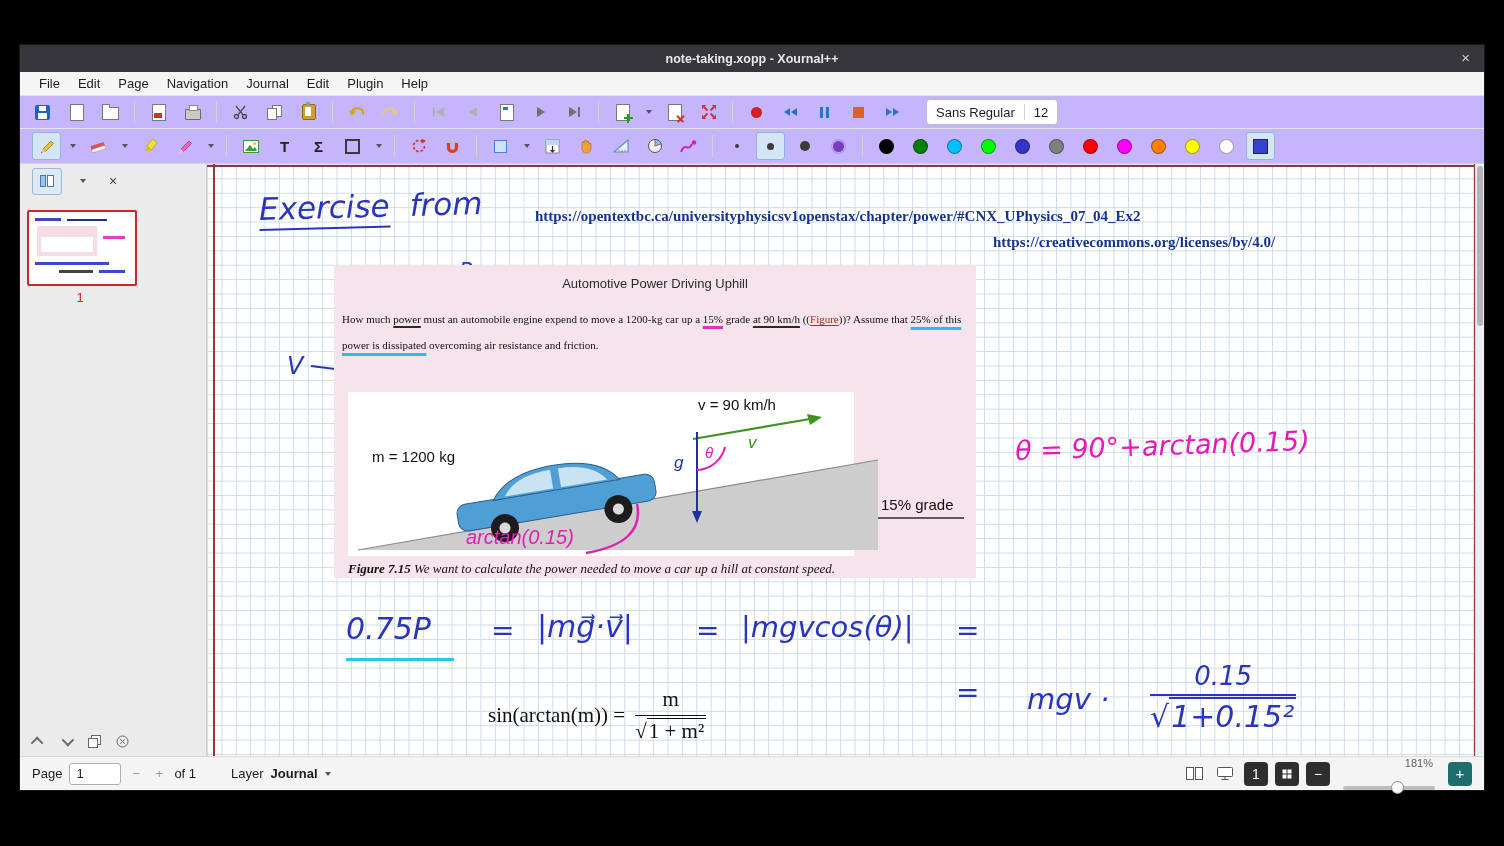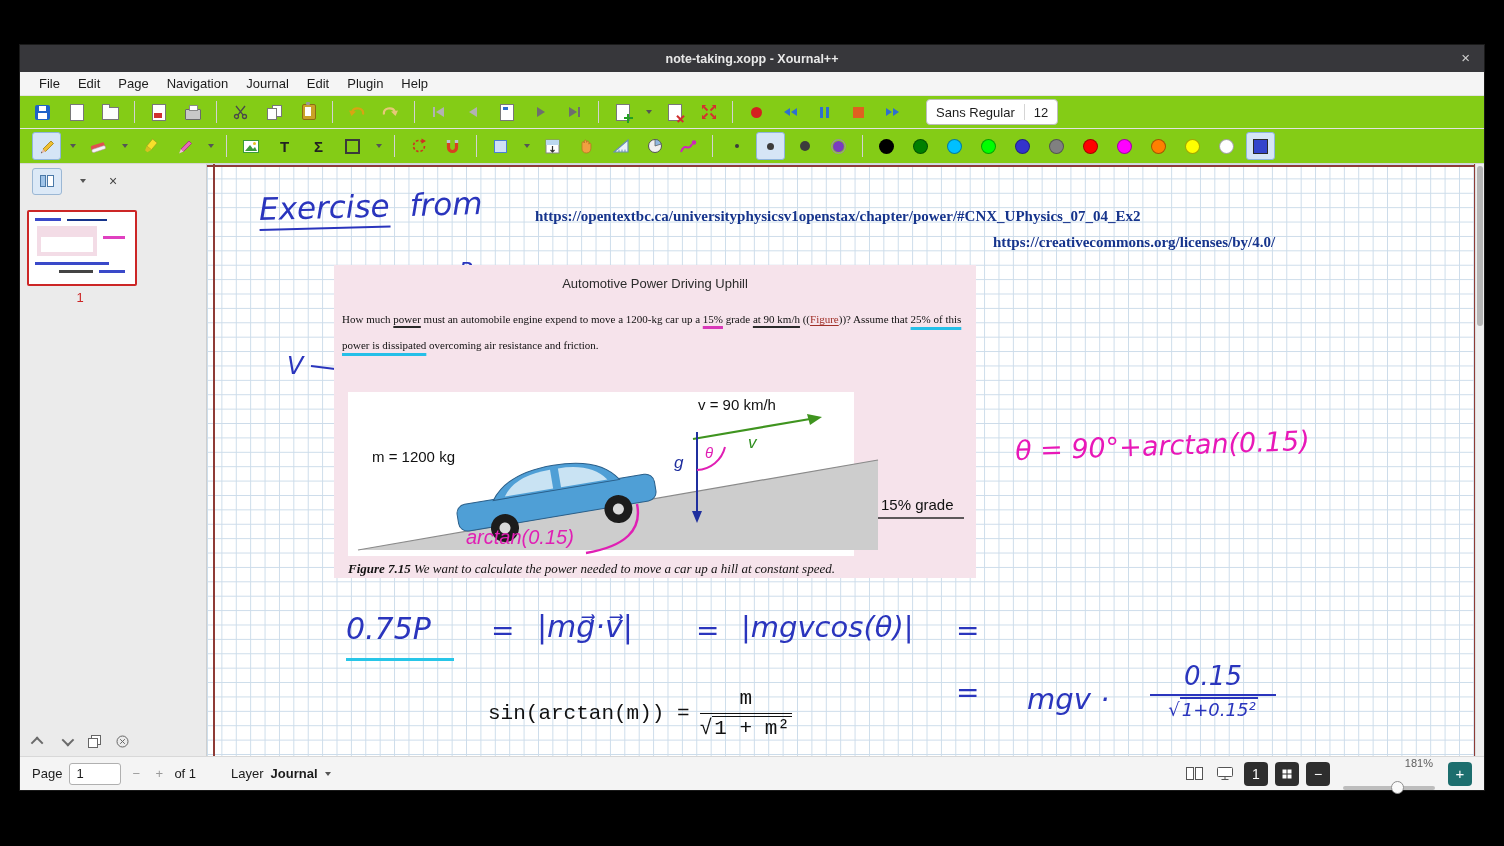"Sans Regular" .toolbar { background: #84cc16 -> #c4b5fd }
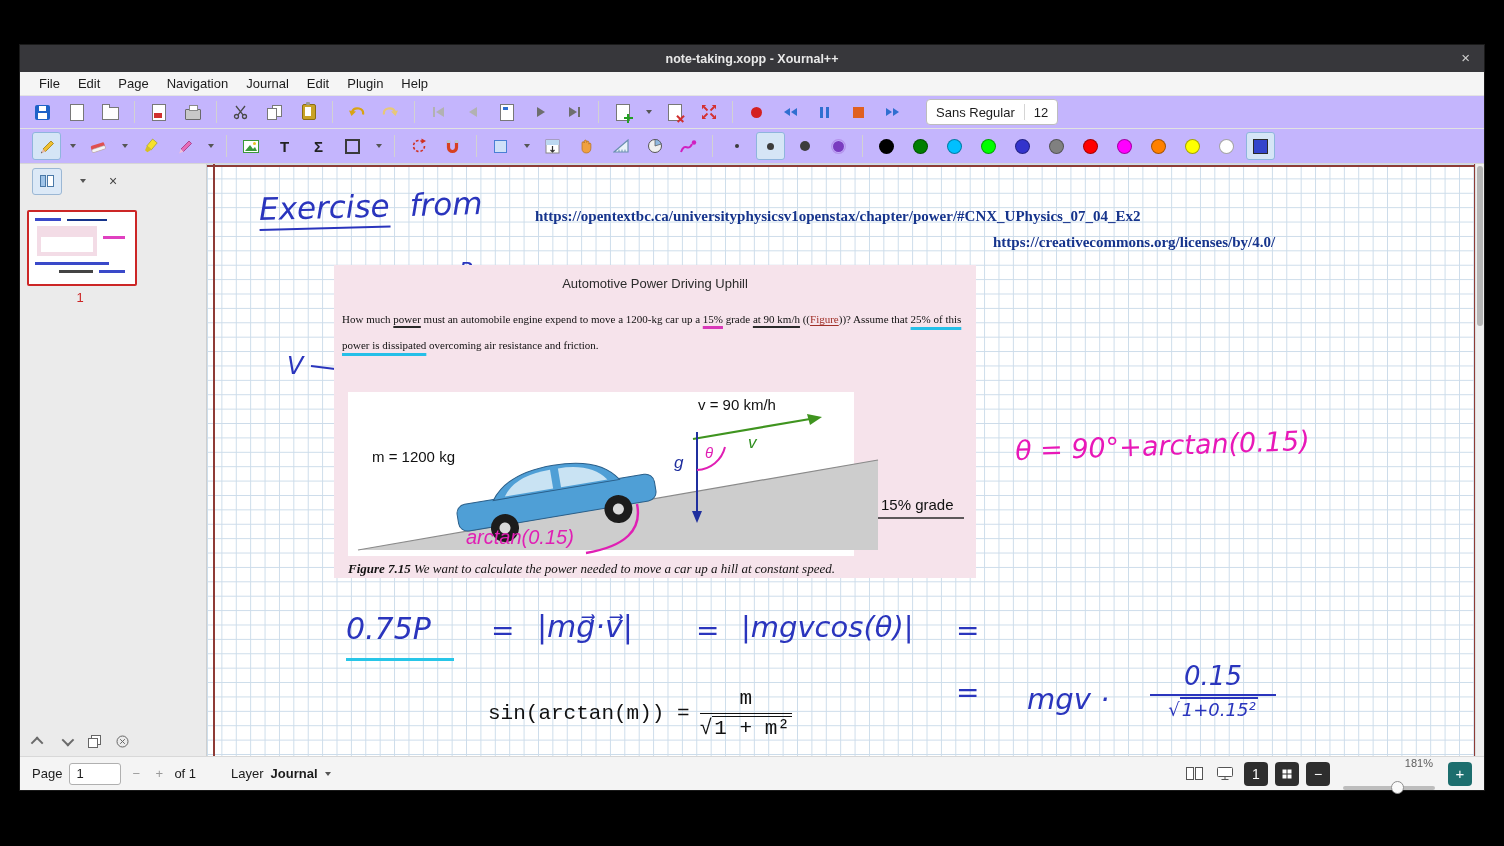"sin(arctan(m)) =" .typeset { font-family: Liberation Mono, monospace -> Liberation Serif, serif }
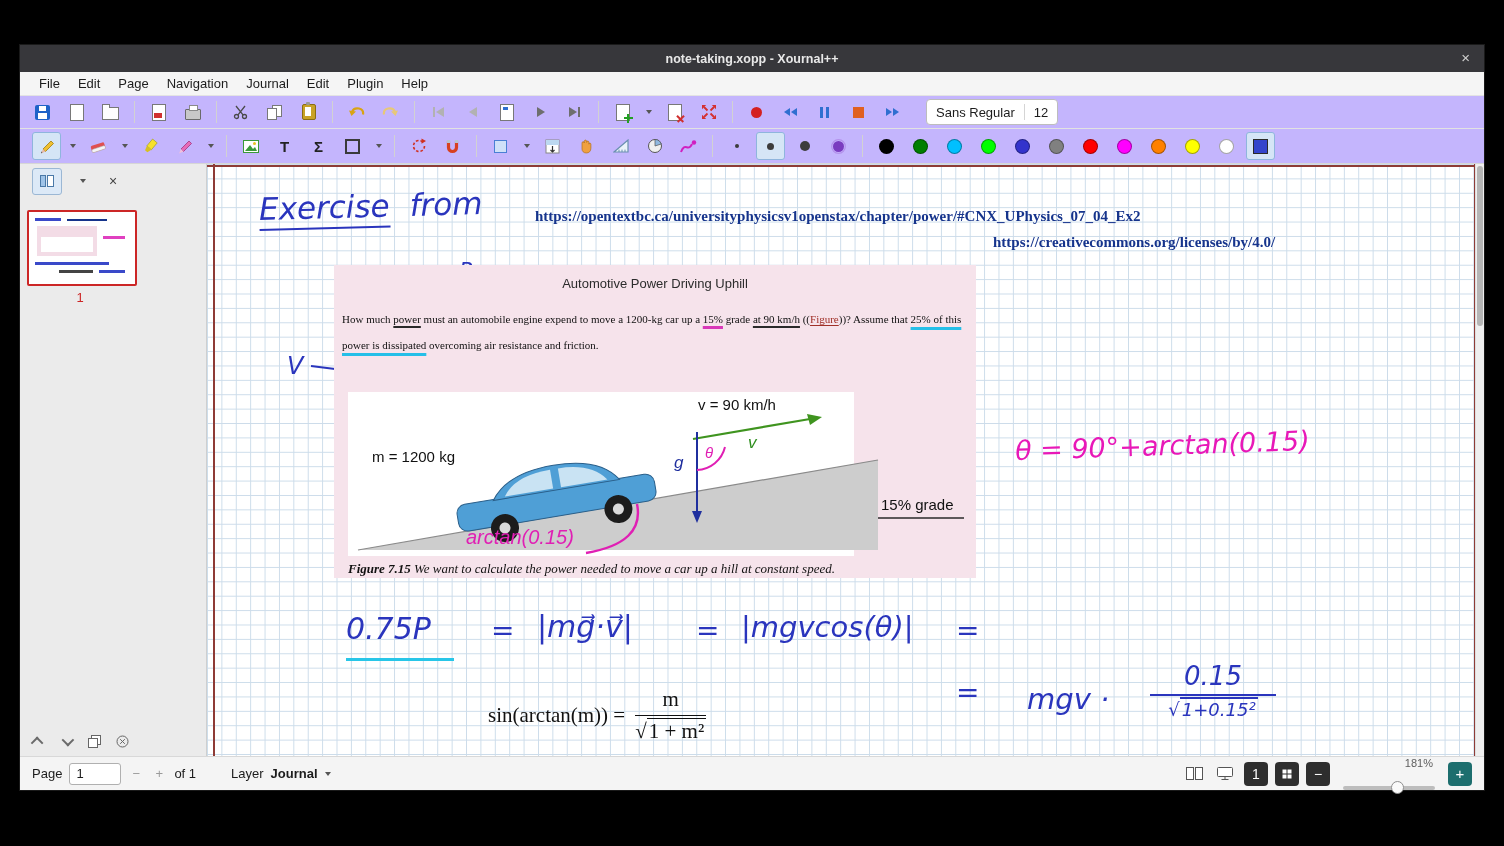"√1+0.15²" .bfrac .den { font-size: 18px -> 30px }
